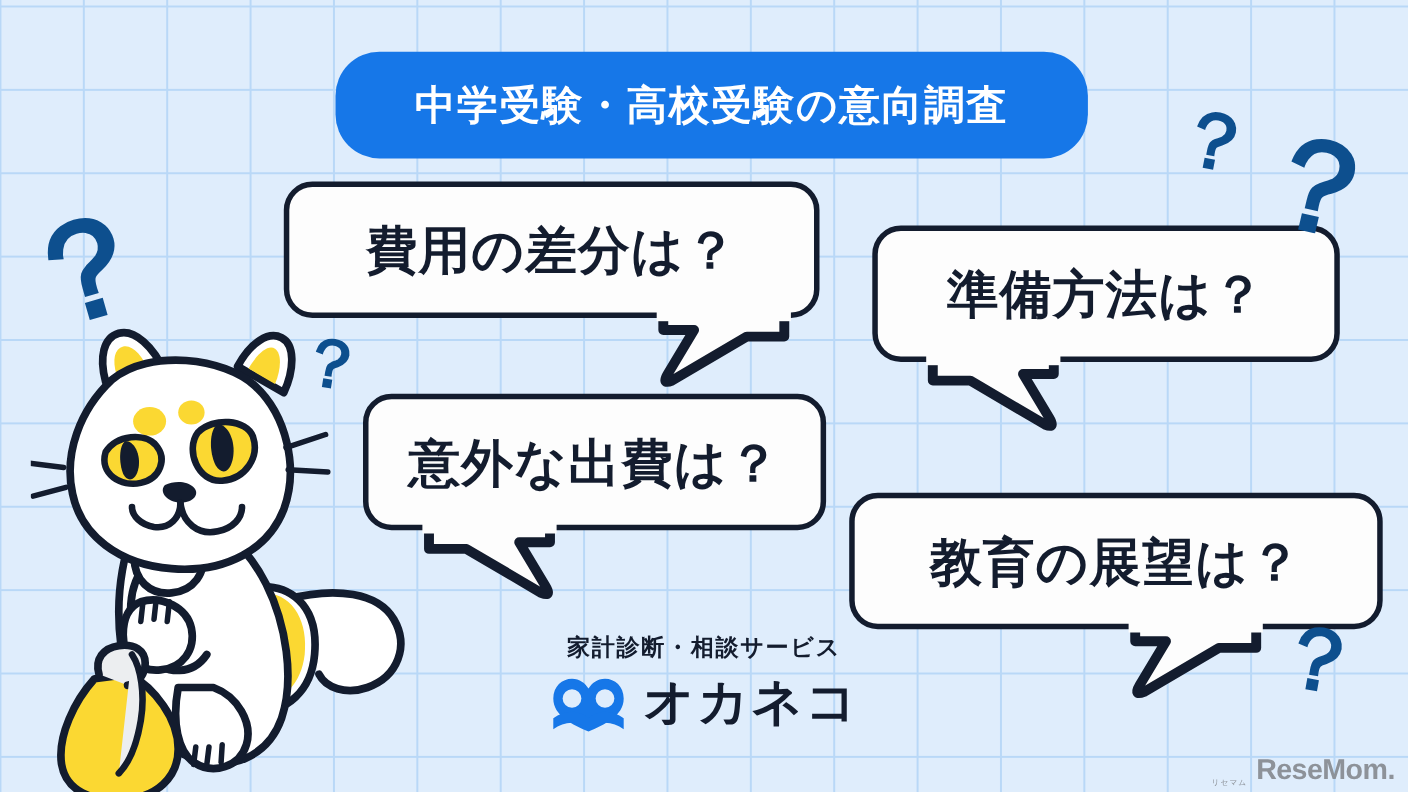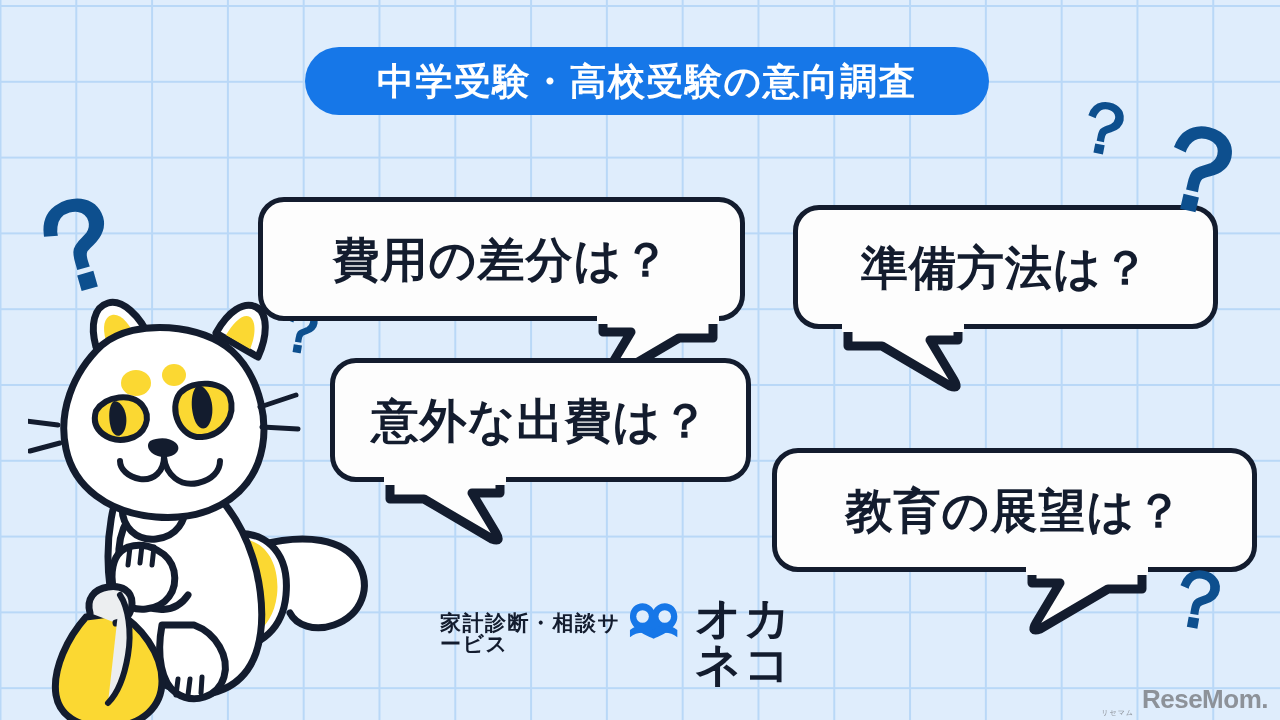"中学受験・高校受験の意向調査" .title-pill { height: 68px -> 97px }
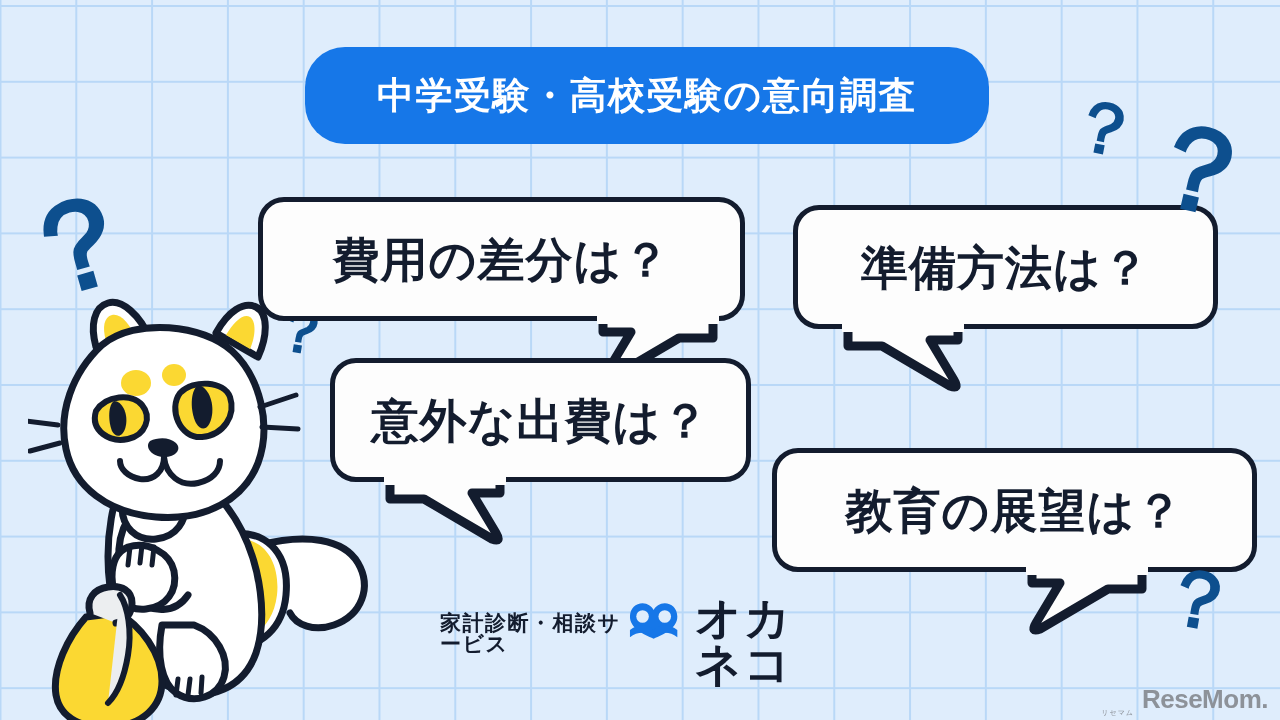"費用の差分は？" #bubble-1 { margin-top: 32px -> none }
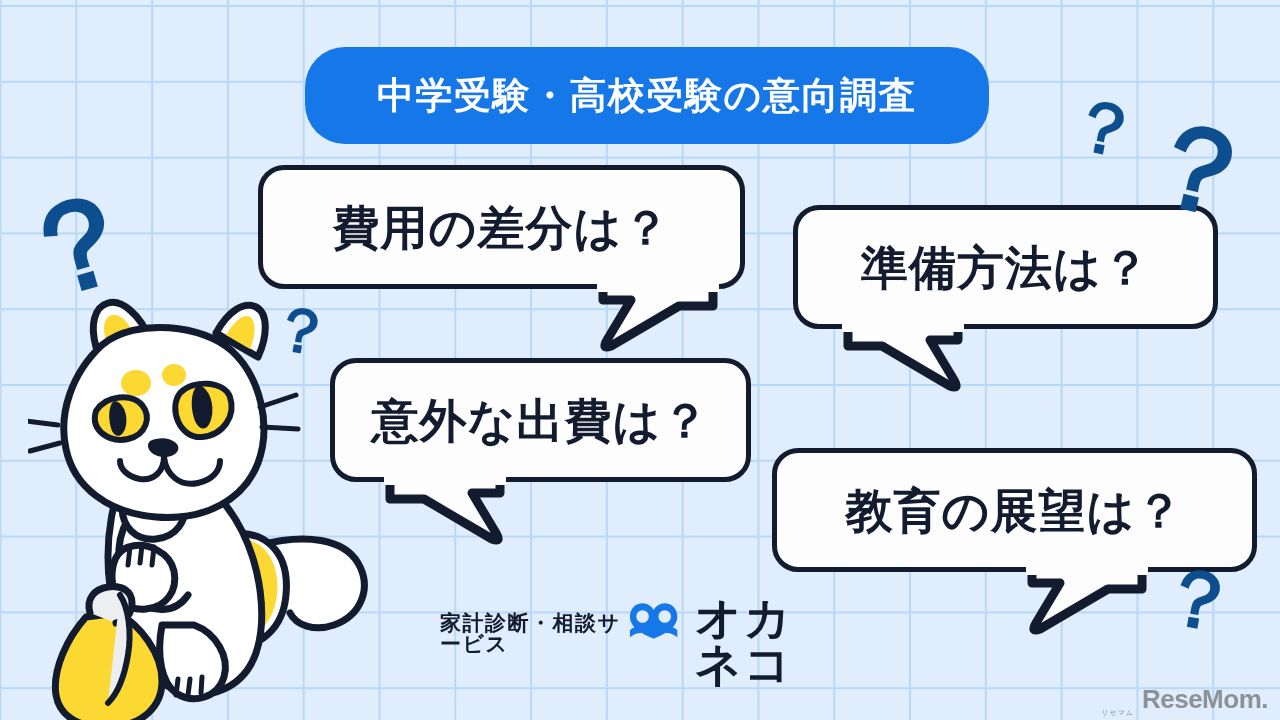"家計診断・相談サービス" #logo-block { flex-direction: row -> column }
